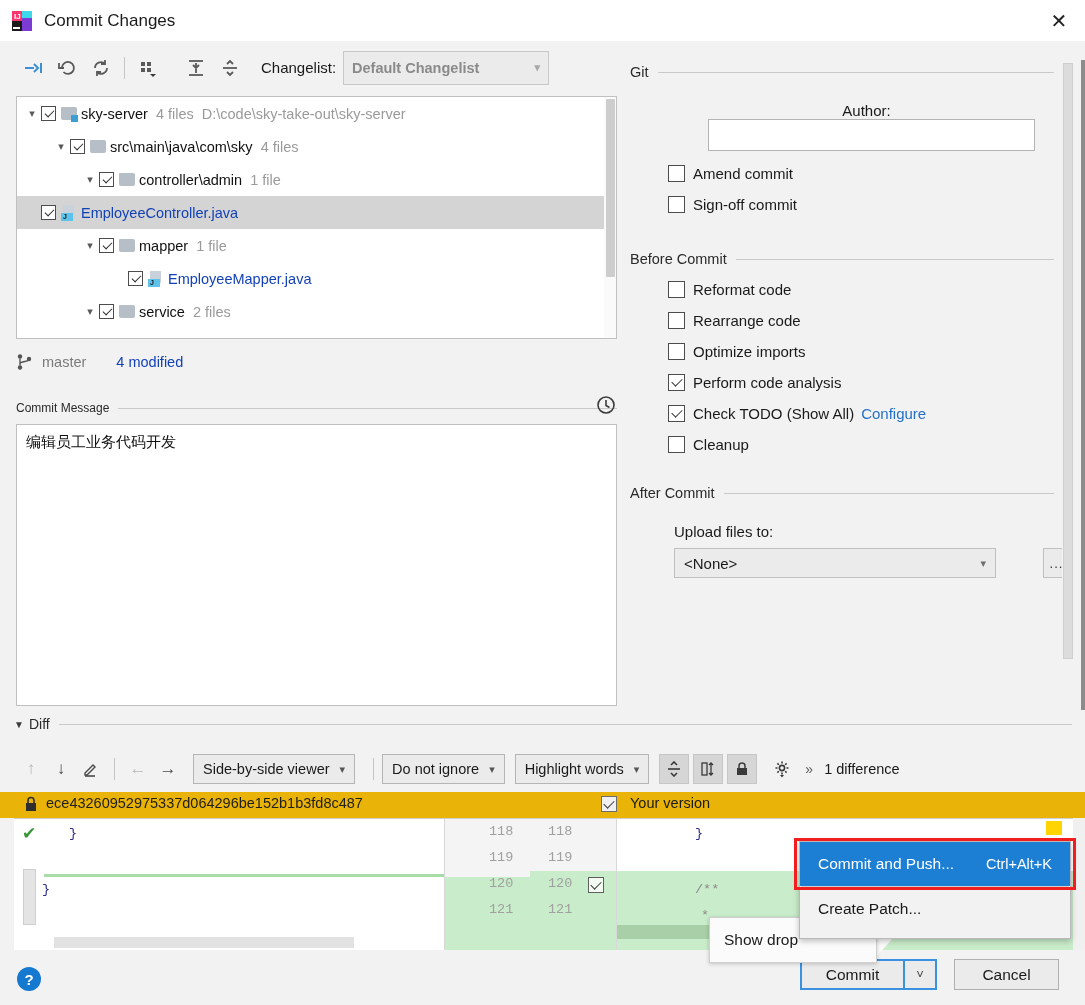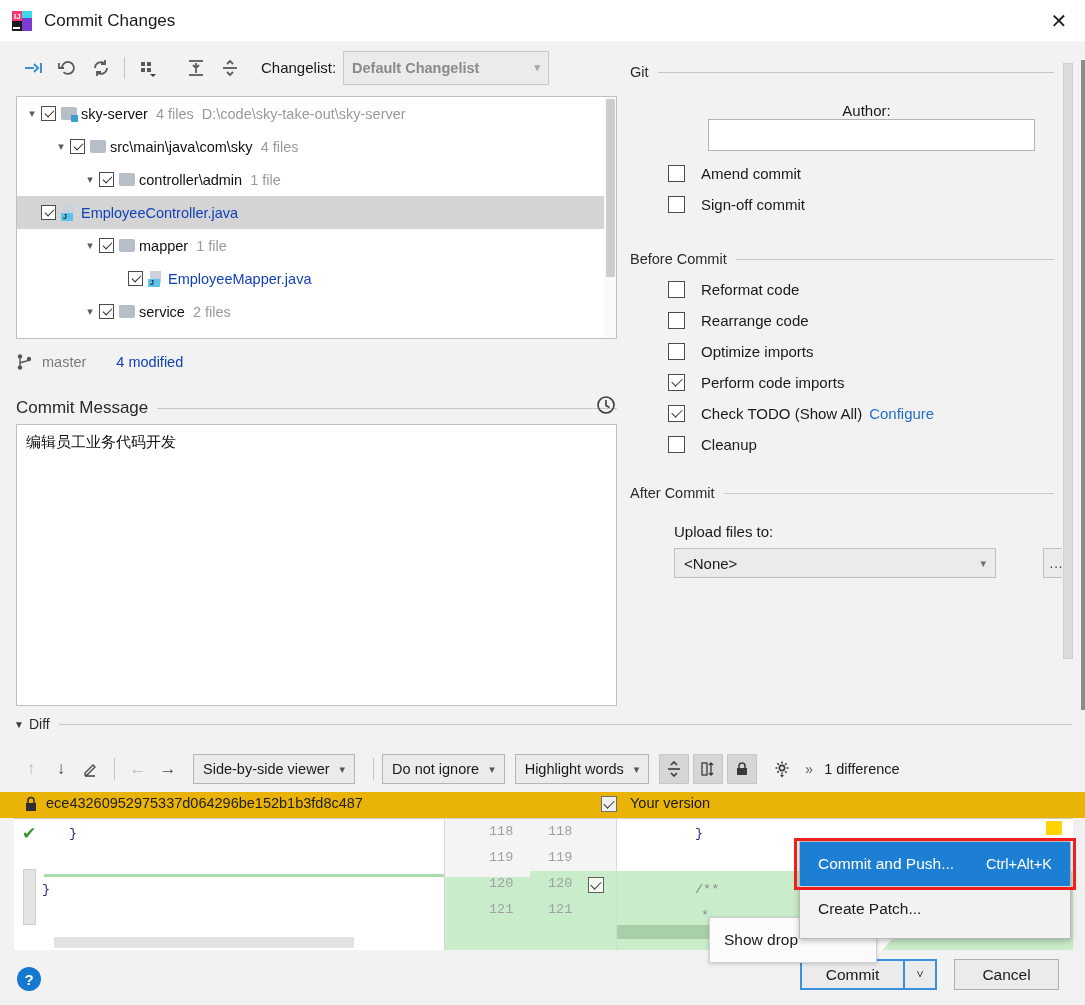"Amend commit" .ck-row .lbl2 { margin-left: 16px -> 8px }
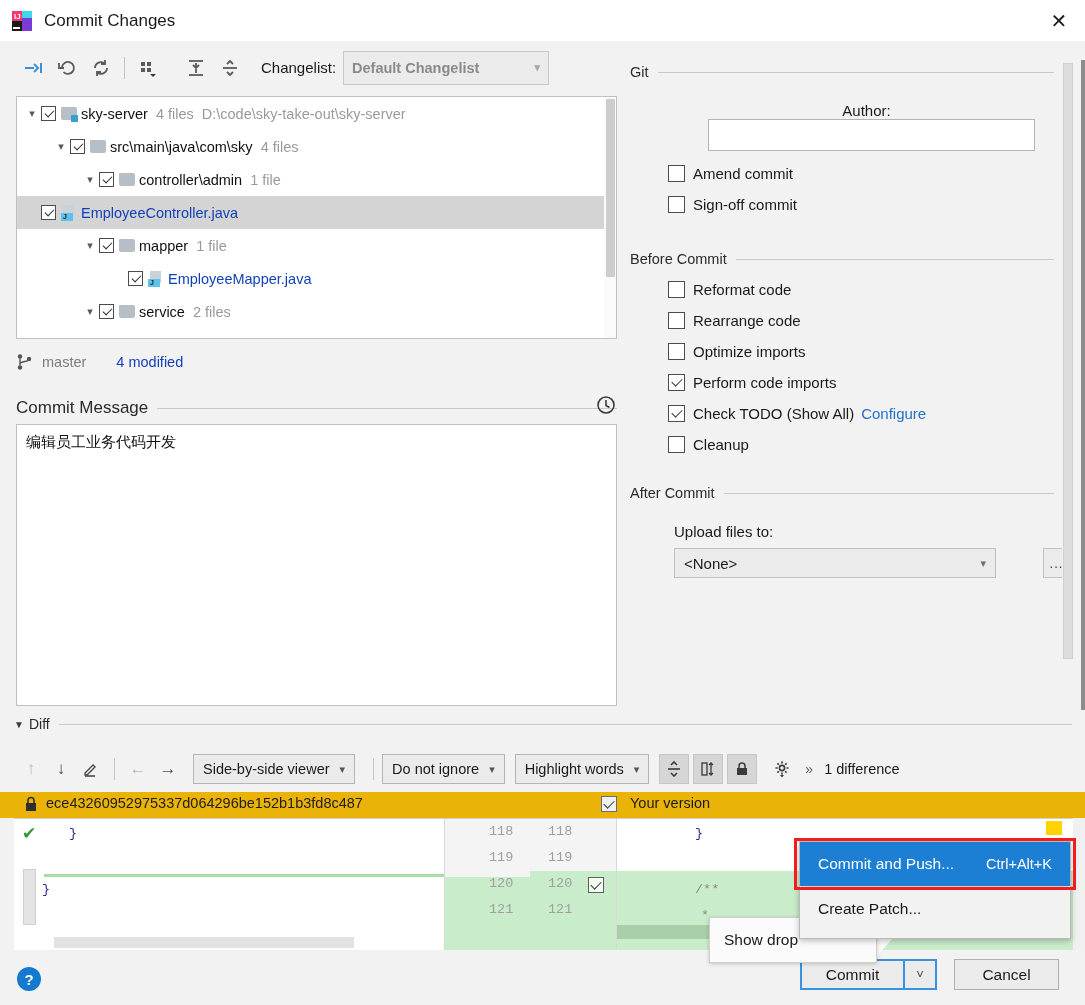"Perform code imports" span.lbl2 { text: imports -> analysis }
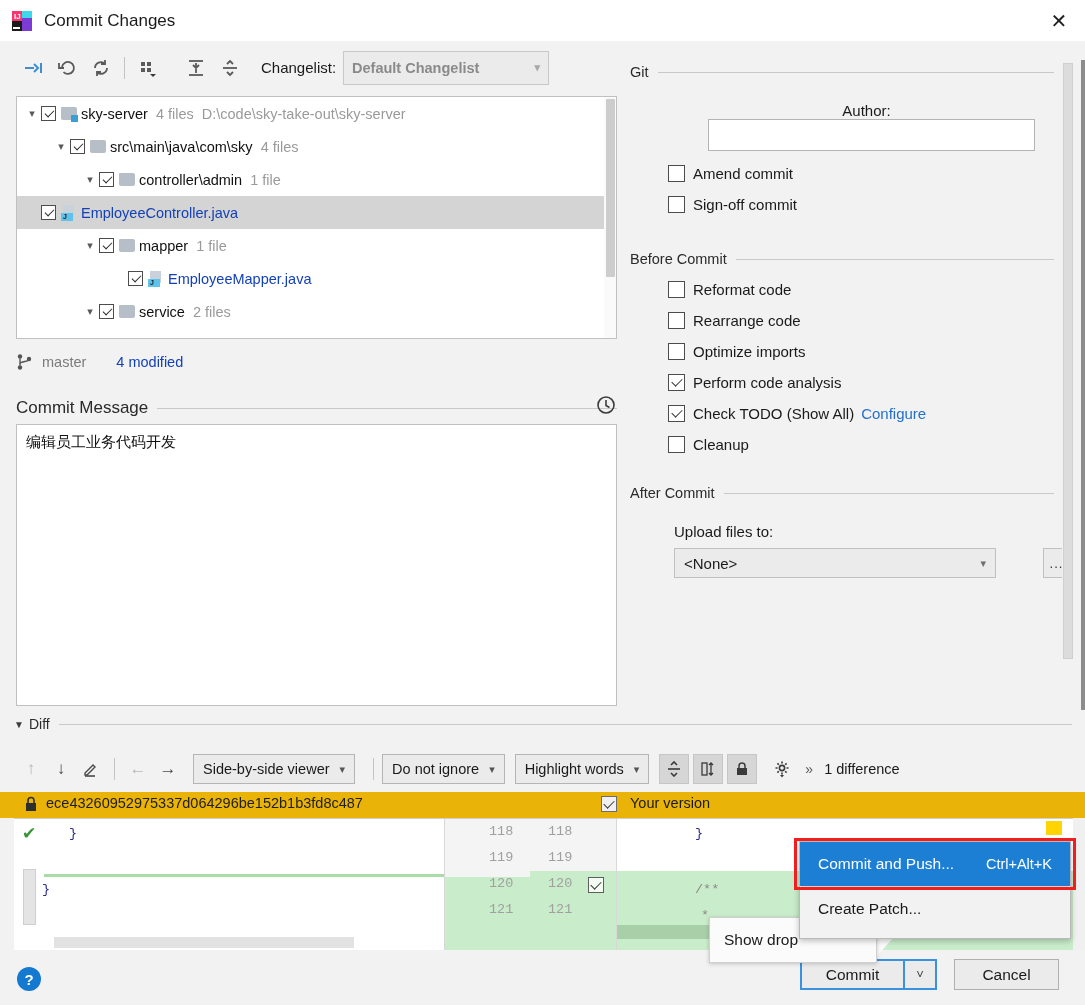"Commit Message" .sect-head .lbl { font-size: 17px -> 12px }
